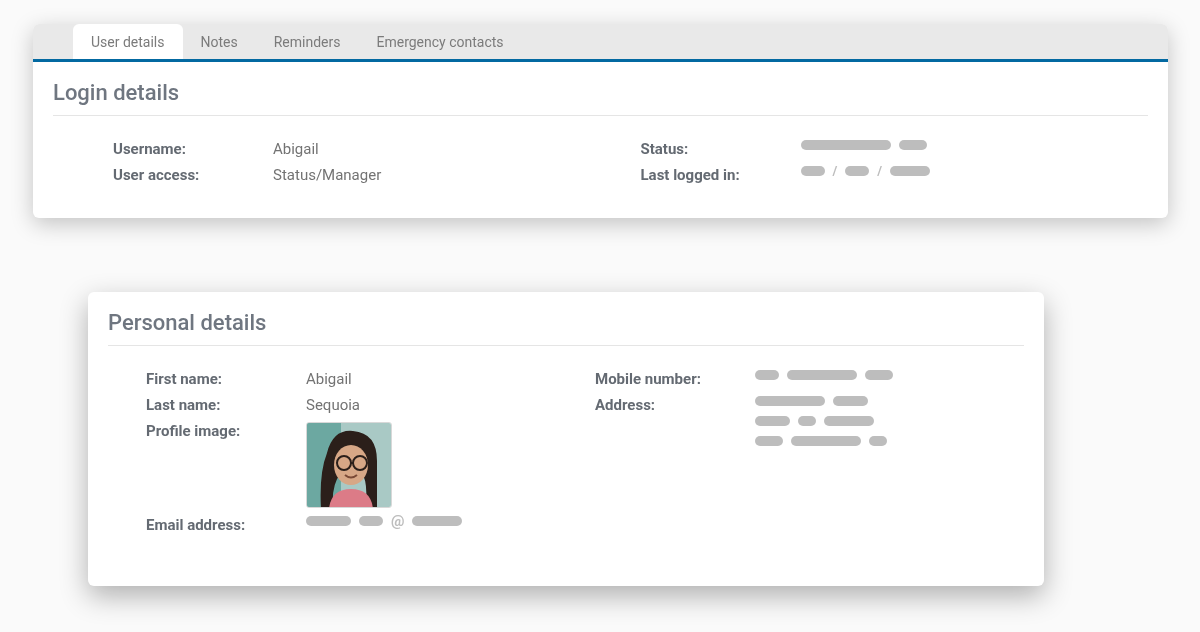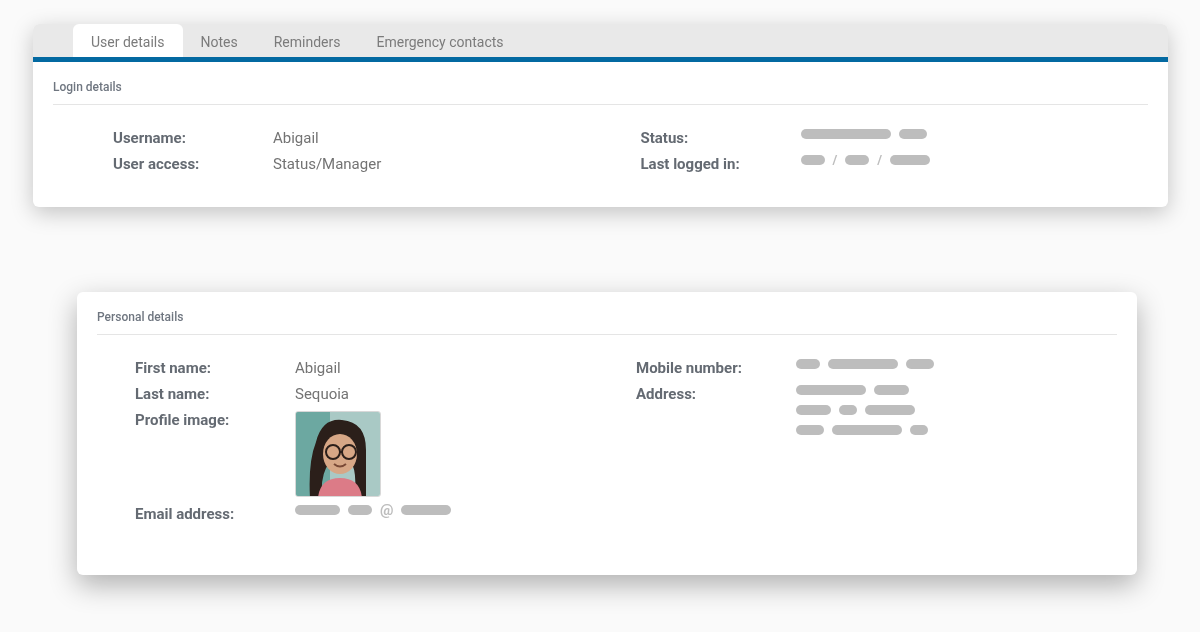"User details" .tabbar { border-bottom: 5px solid #0369a1 -> 3px solid #0369a1 }
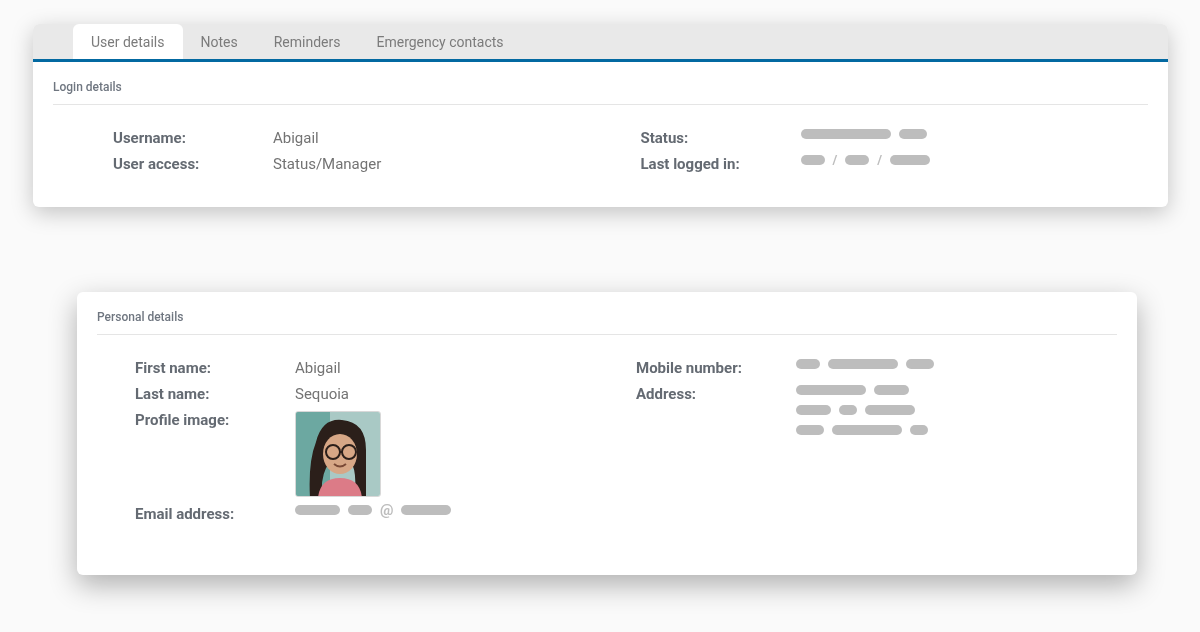"Login details" .section-title { font-size: 12px -> 22px }
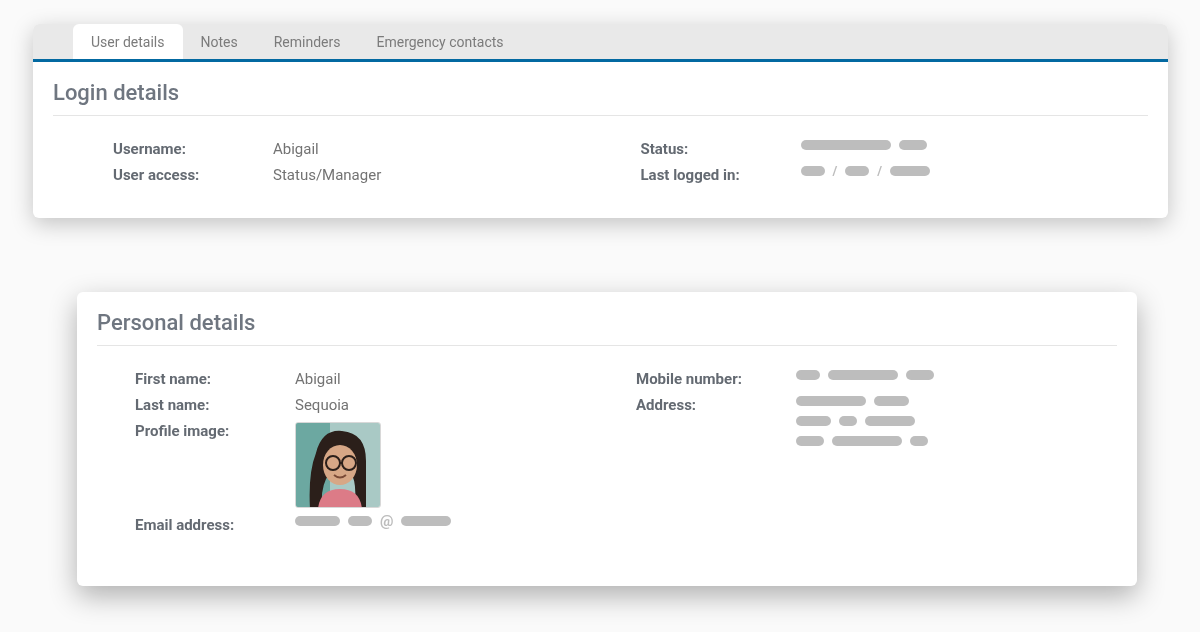"Personal details" .bottom-card { left: 77px -> 88px; width: 1060px -> 956px }
